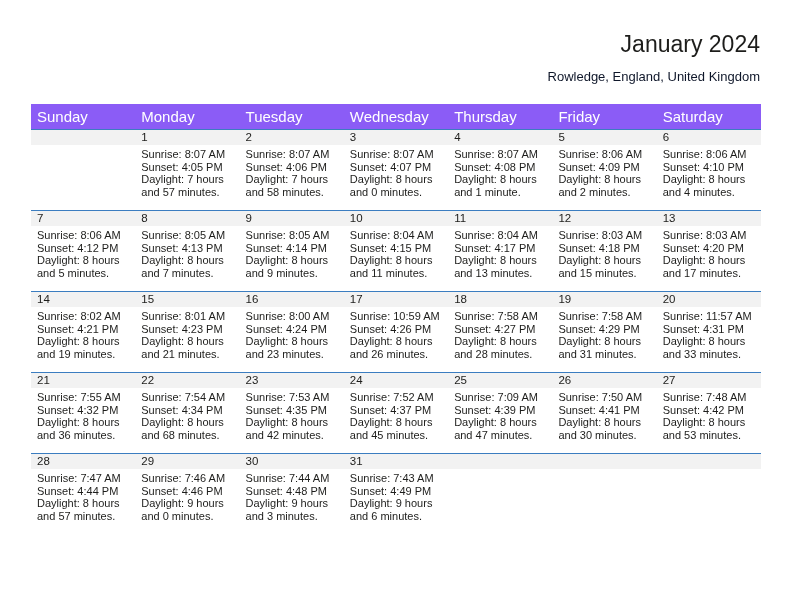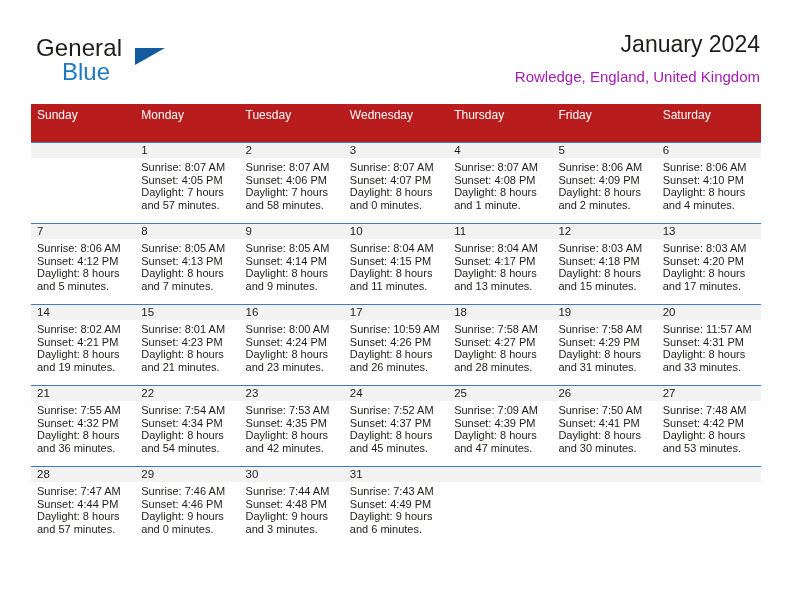"General" div.brand { html: <div> <span>General</span> <span></span> <span>Blue</span> </div> -> none }
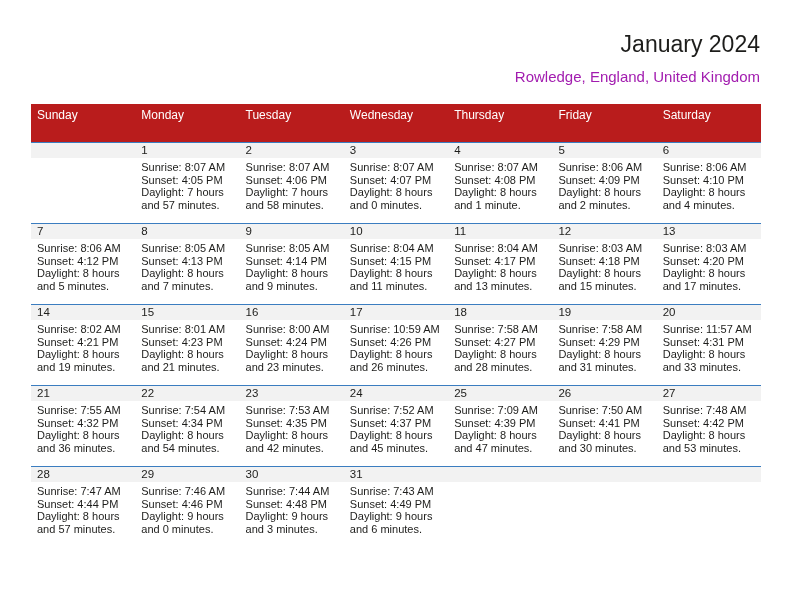"Rowledge, England, United Kingdom" .cal-subtitle { color: #a21caf -> #0f172a; font-size: 15px -> 13px }
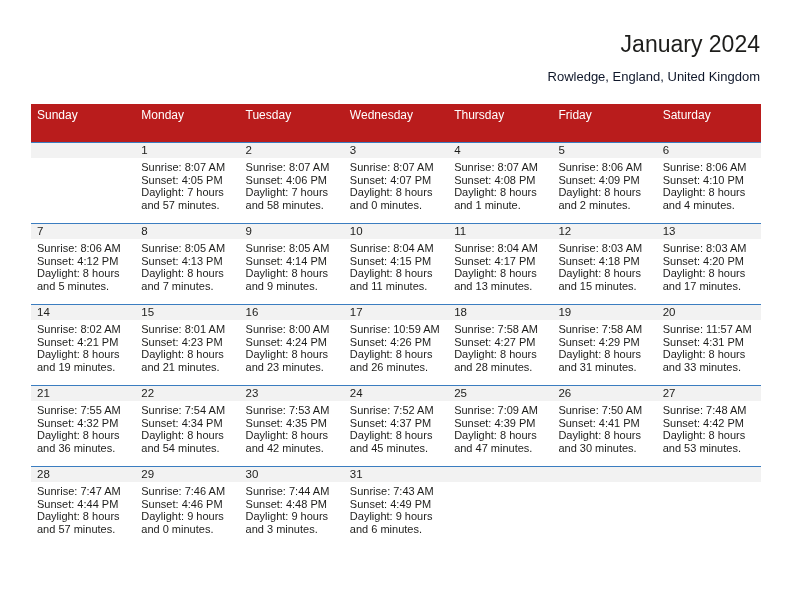"Sunday" .calendar th { background: #b91c1c -> #8b5cf6; font-size: 12px -> 15px; padding: 4px 0 20px 6px -> 4px 0 4px 6px }
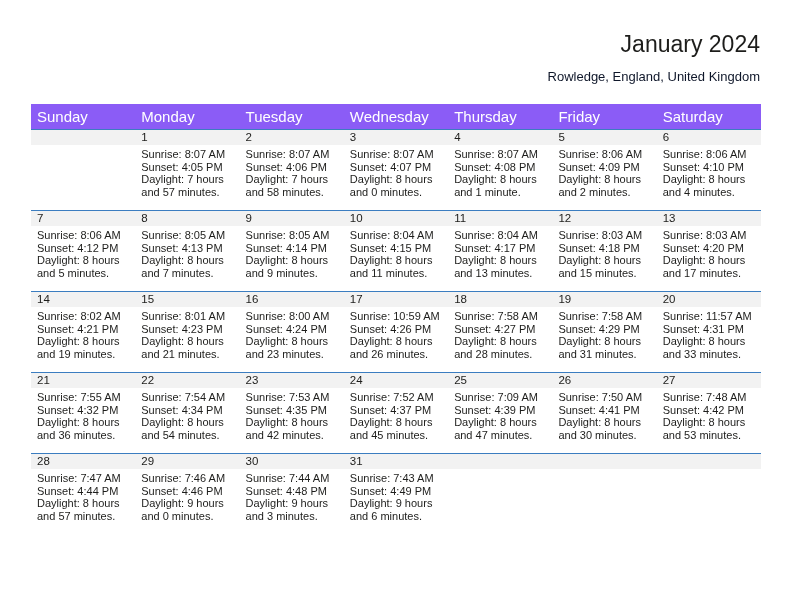"and 54 minutes." div { text: 54 -> 68 }
